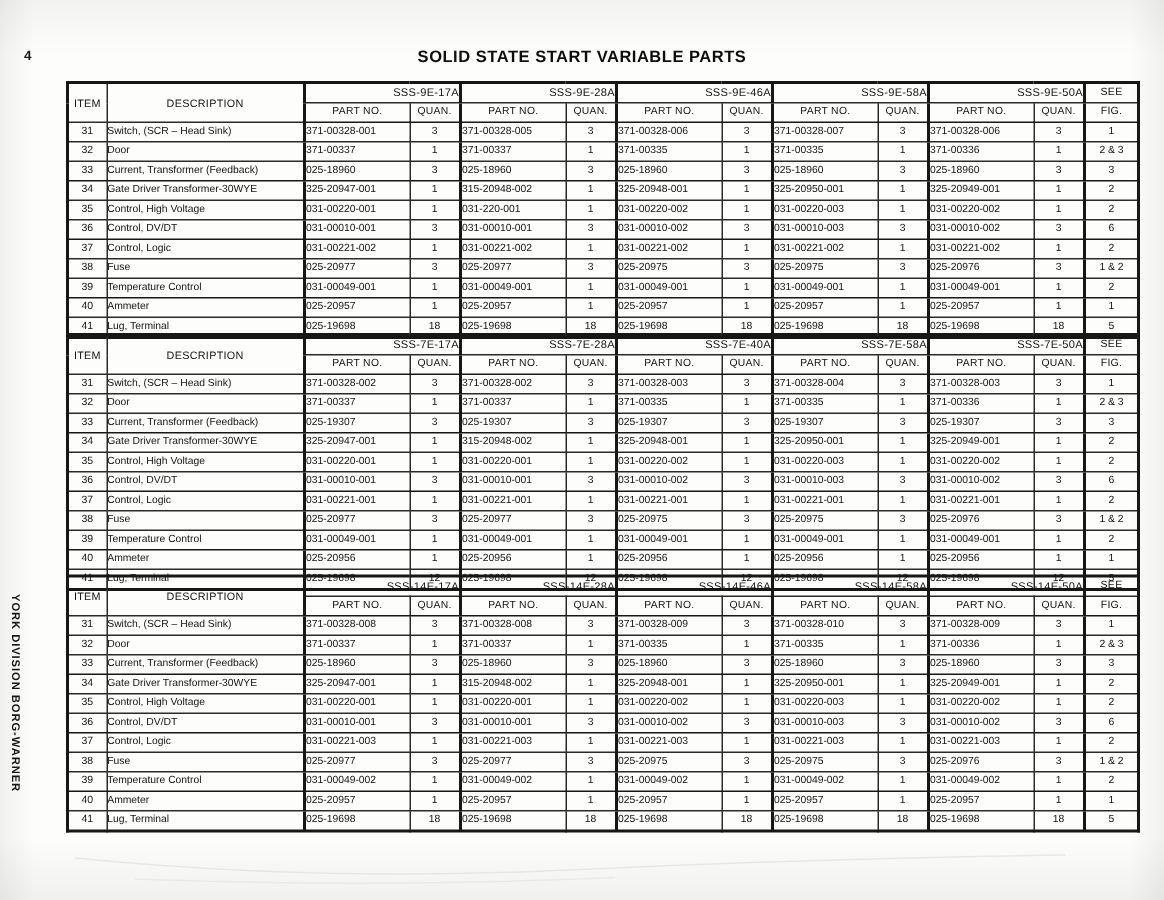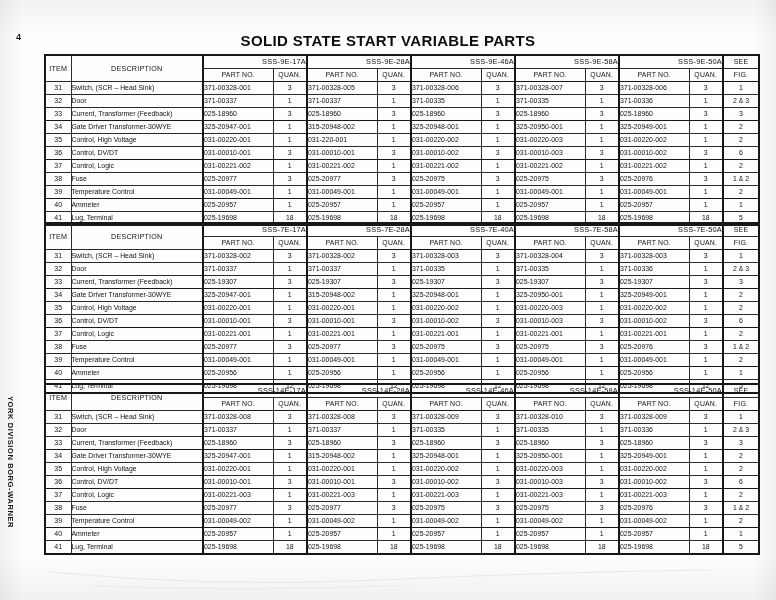"SOLID STATE START VARIABLE PARTS" .page-title { font-size: 15px -> 11px }
